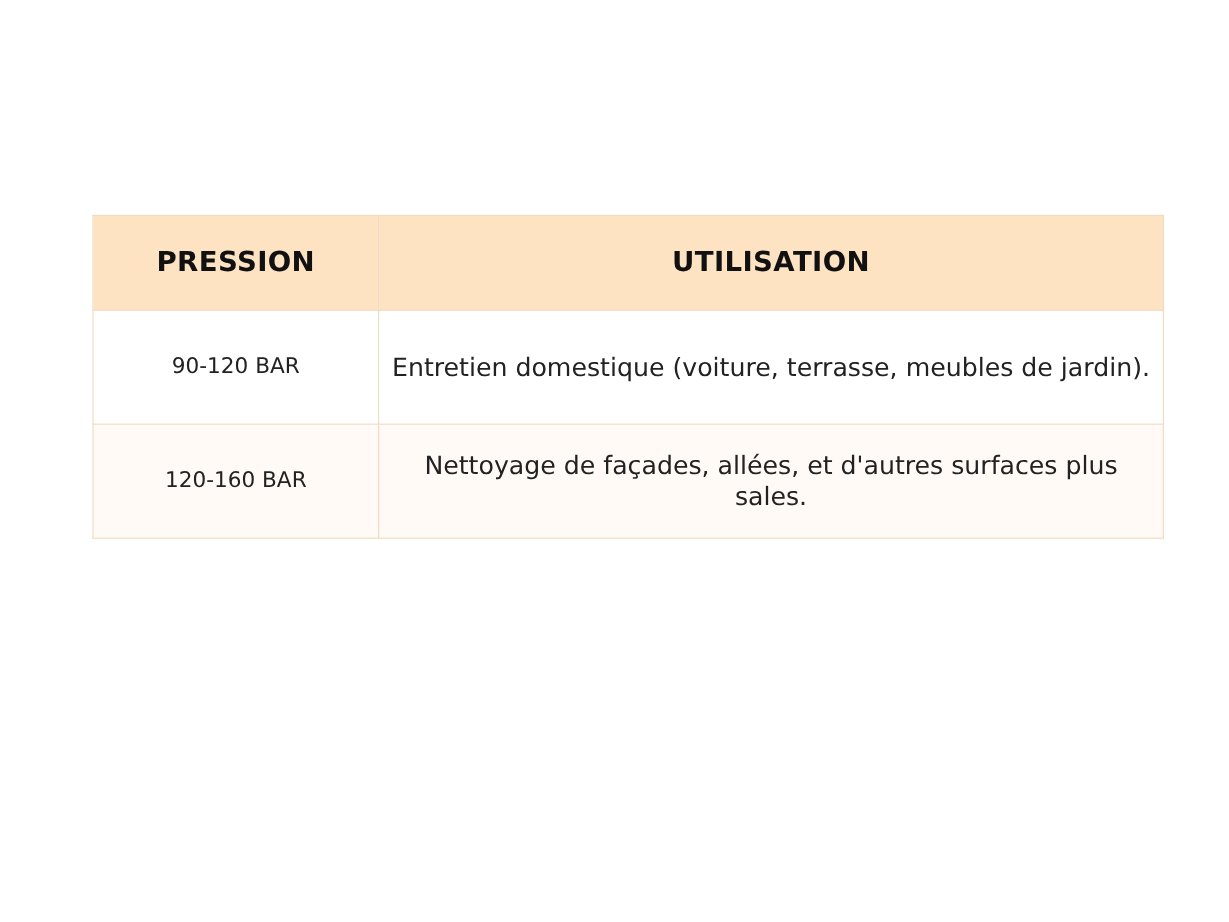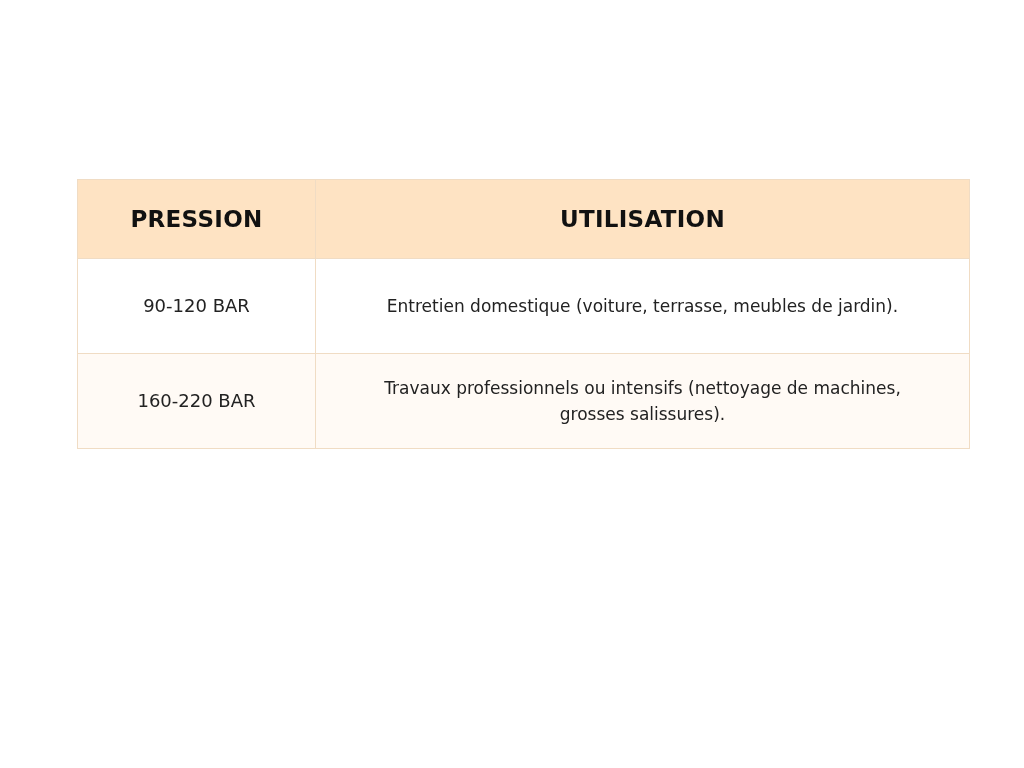"Entretien domestique (voiture, terrasse," .tbl td { font-size: 17px -> 21px }
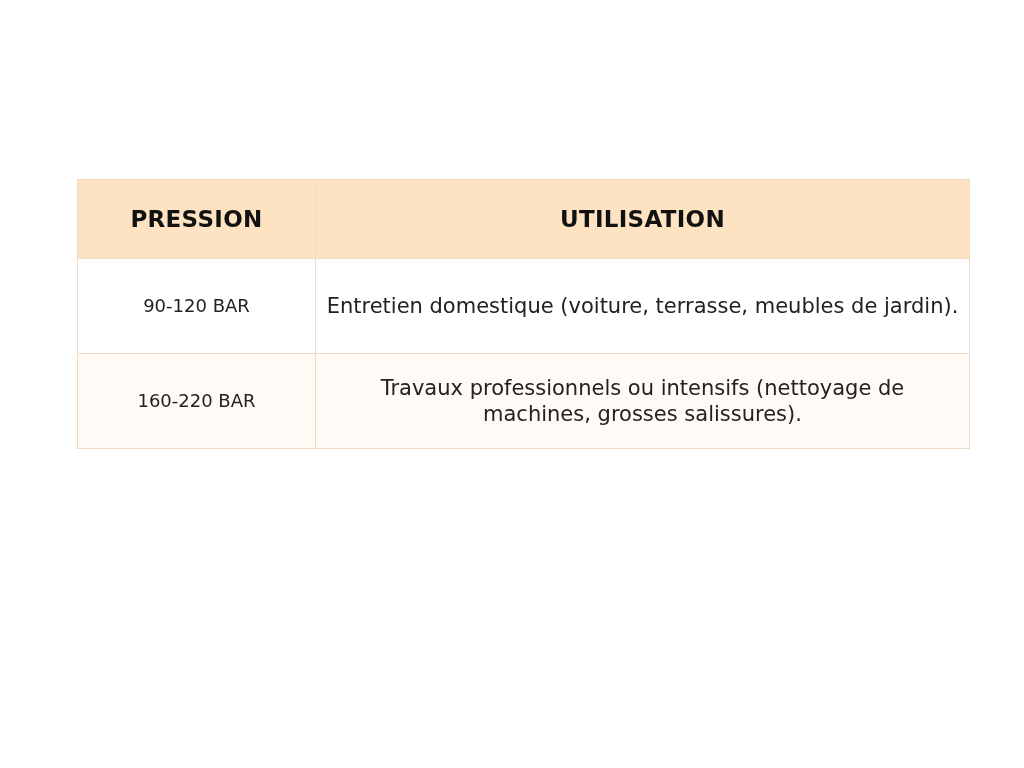"120-160 BAR" tr.r1 { html: none -> <tr> <td>120-160 BAR</td> <td>Nettoyage de façades, allées, et d'autres surfaces plus sales.</td> </tr> }
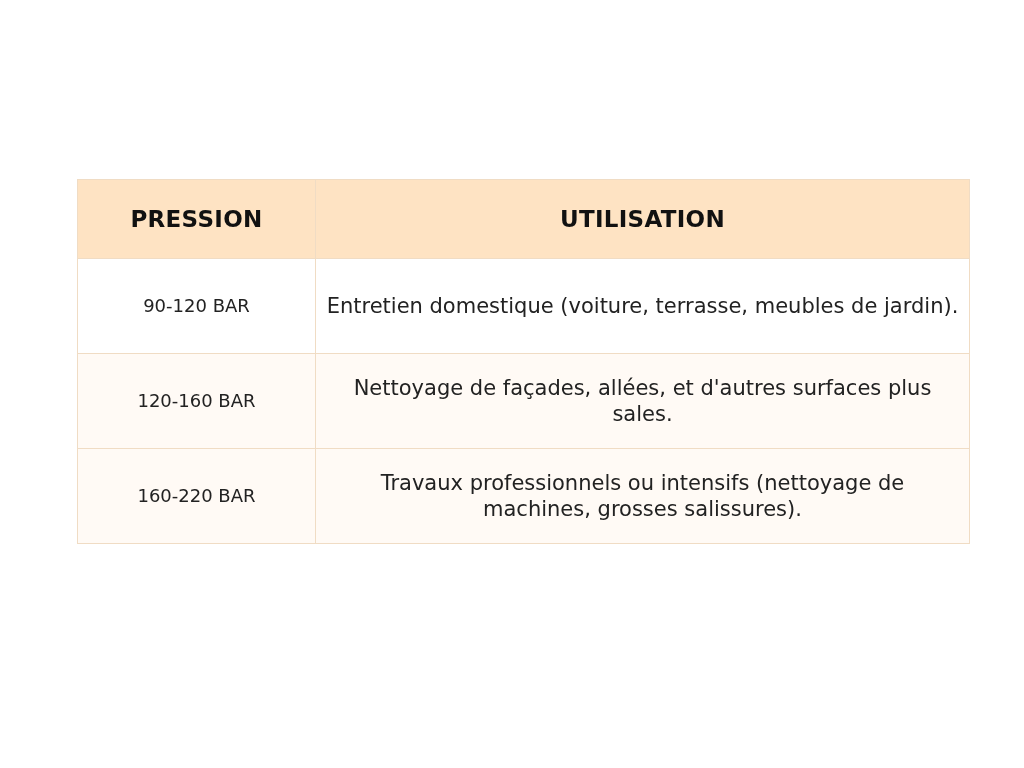"160-220 BAR" tr.r2 { html: <tr> <td>160-220 BAR</td> <td>Travaux professionnels ou intensifs (nettoyage de machines, grosses salissures).</td> </tr> -> none }
